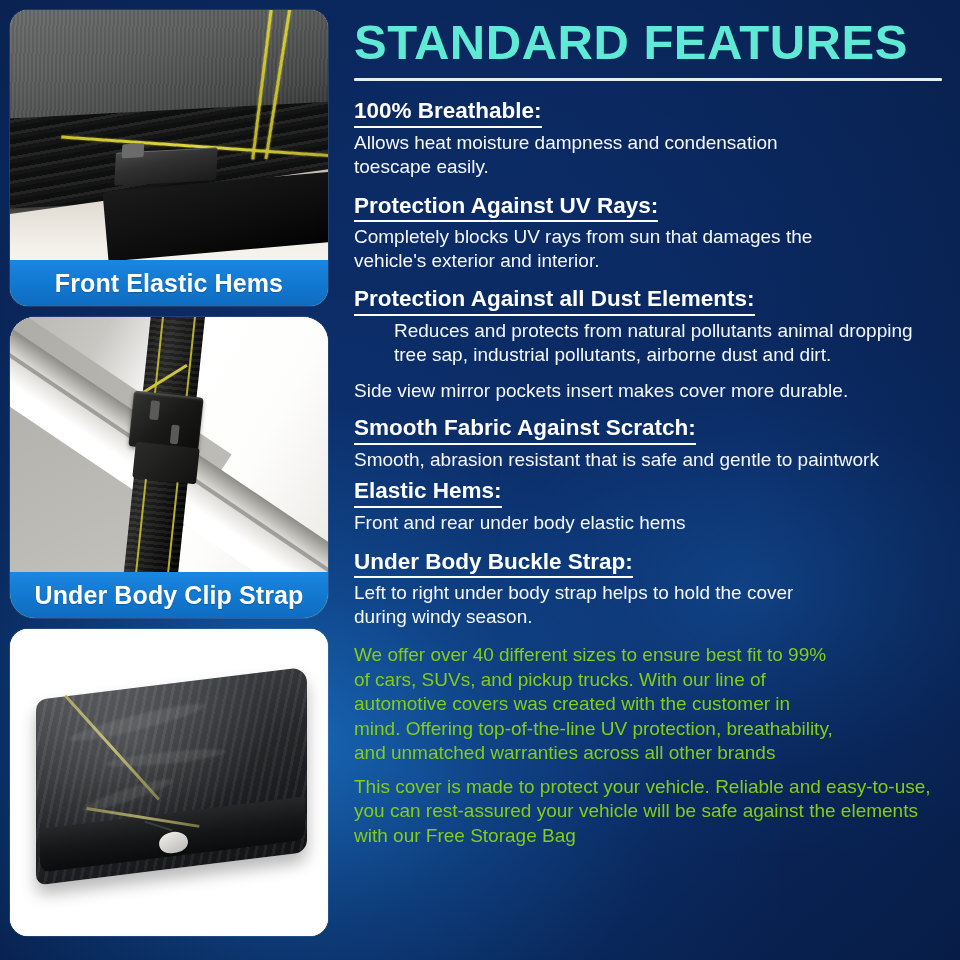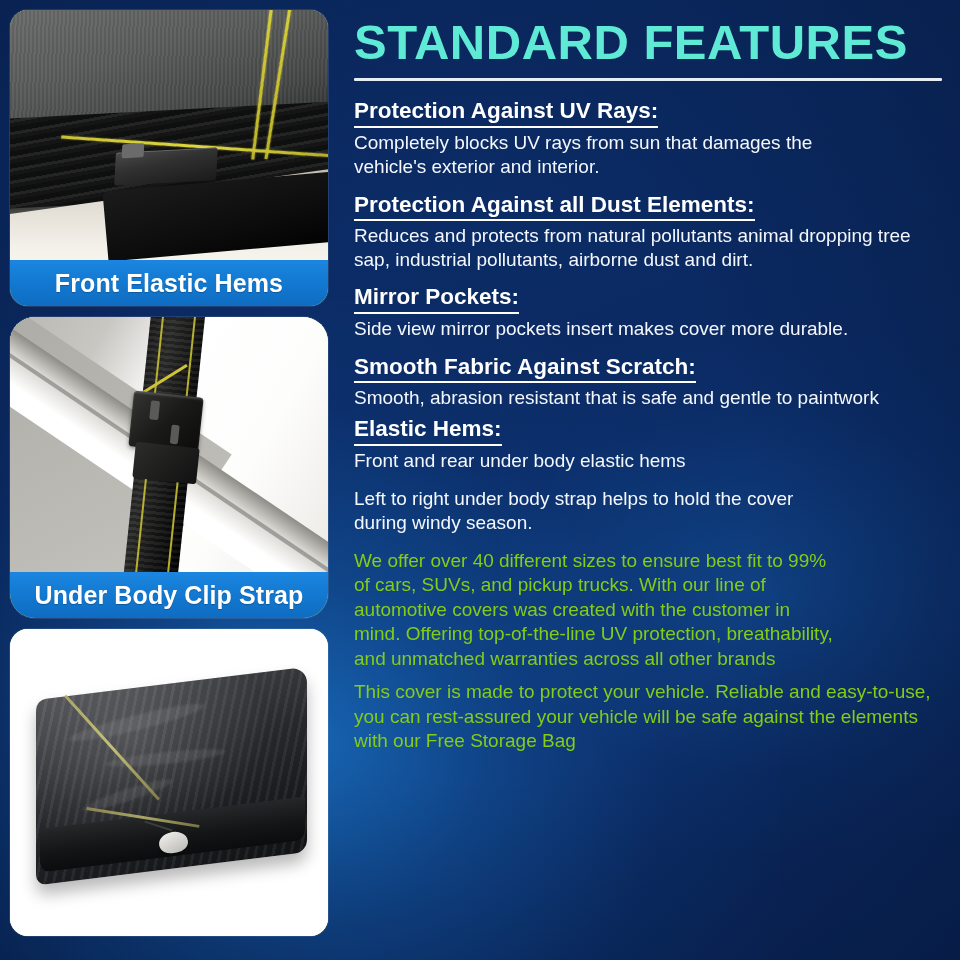"100% Breathable:" div.feature { html: none -> <div> <div>100% Breathable:</div> <div>Allows heat moisture dampness and condensation toescape easily.</div> </div> }
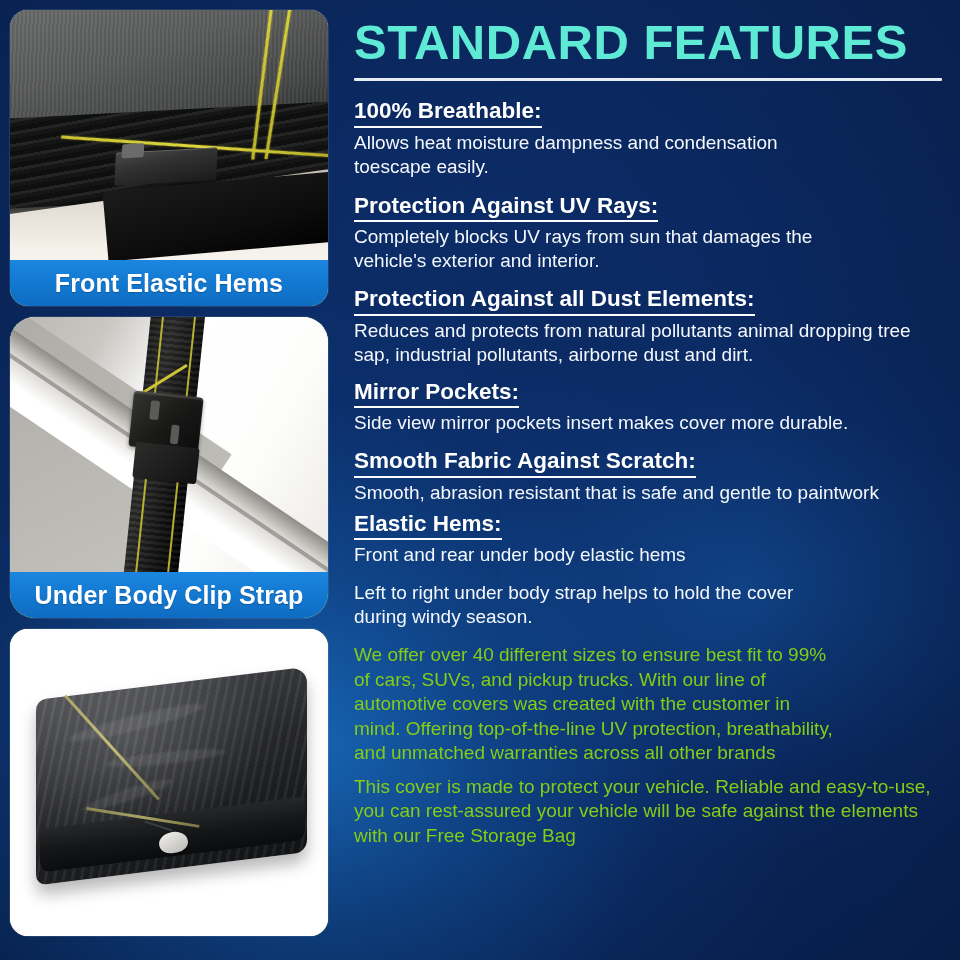"Reduces and protects from natural" .f-dust .feature-body { margin-left: none -> 40px }
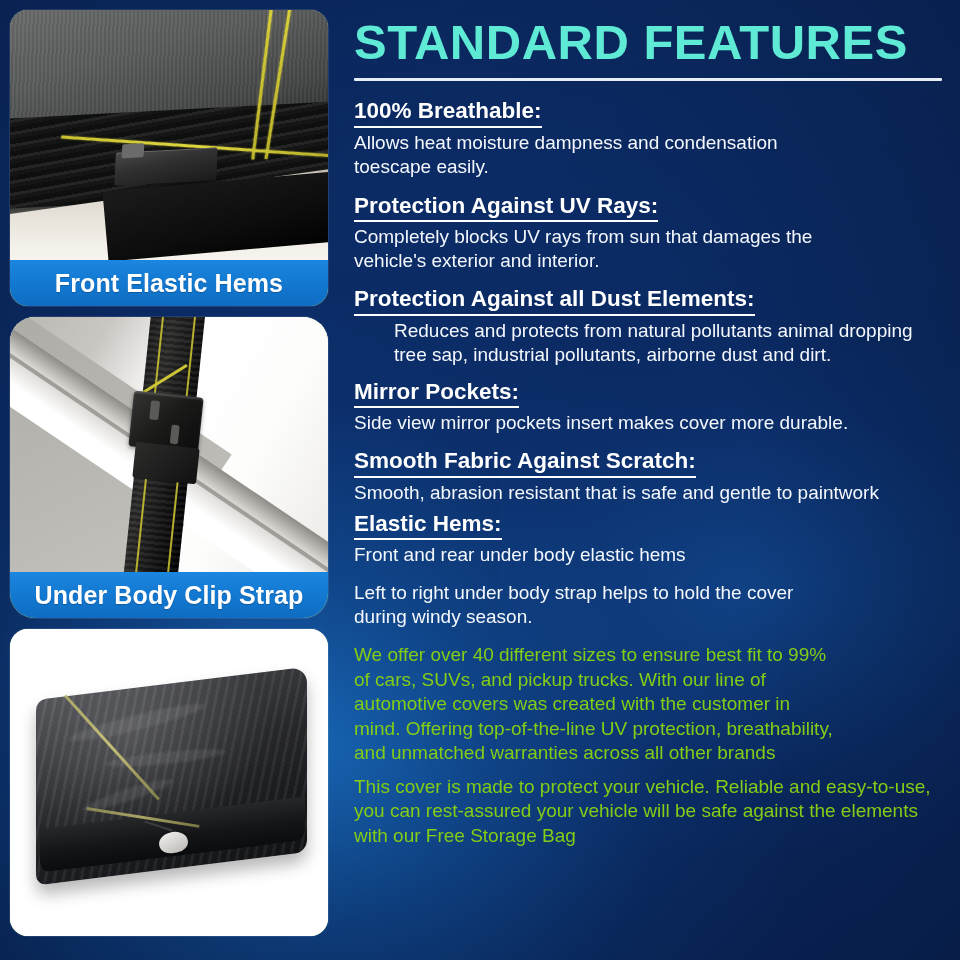"Mirror Pockets:" div.feature-head { html: <div>Mirror Pockets:</div> -> none }
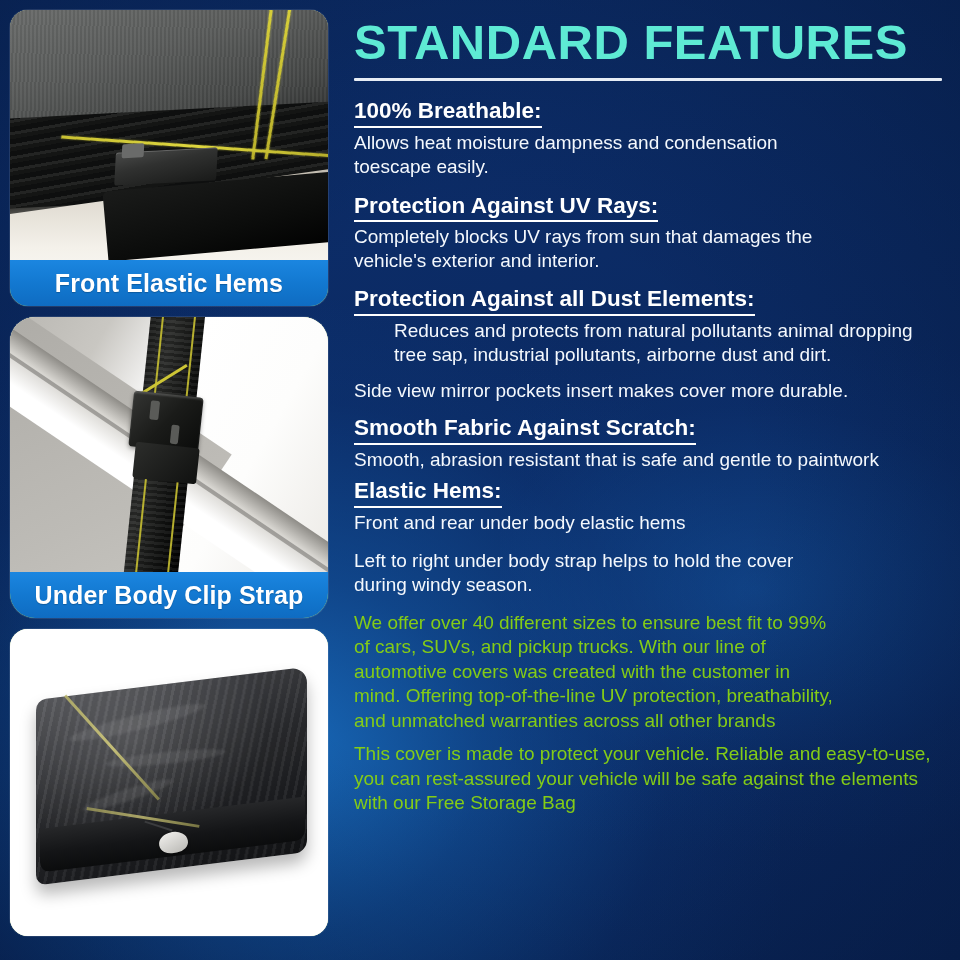"Under Body Buckle Strap:" div.feature-head { html: none -> <div>Under Body Buckle Strap:</div> }
